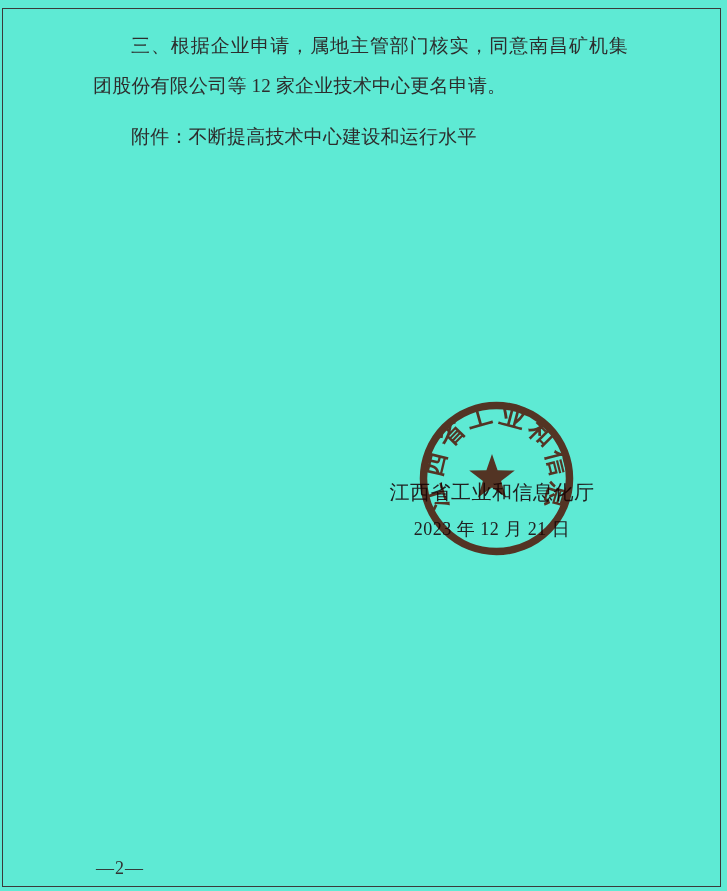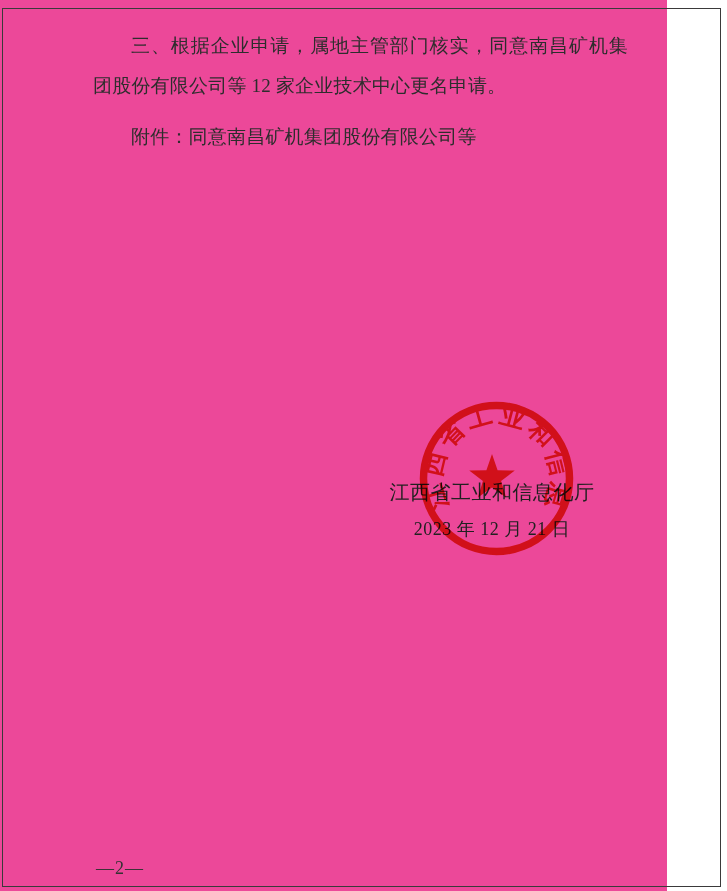"三、根据企业申请，属地主管部门核实，同意南昌矿机集团股份有限公司等 12" .page { background: #ec4899 -> #5eead4; width: 667px -> 727px }
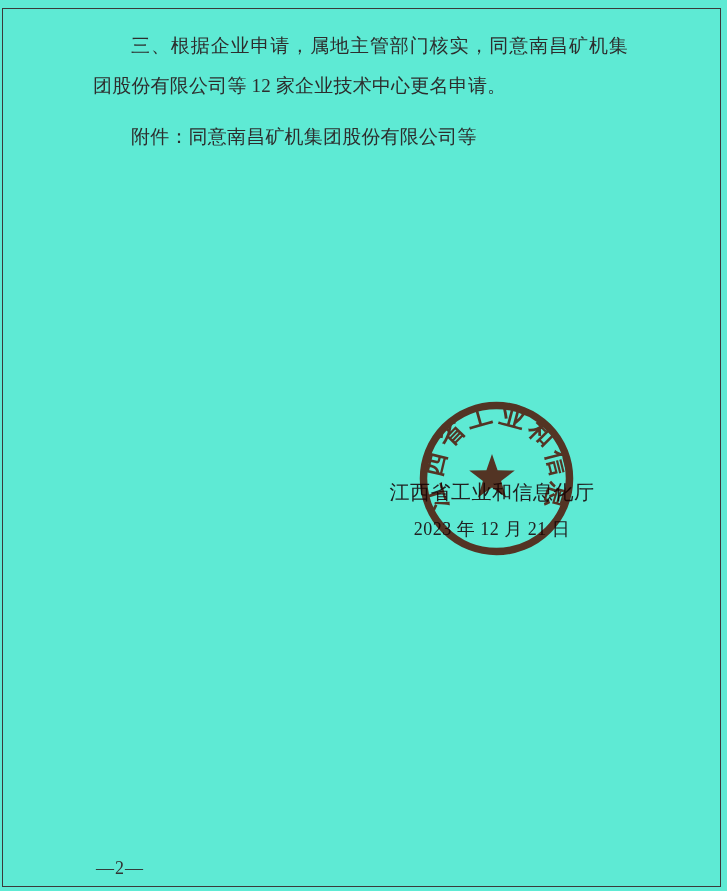"附件：同意南昌矿机集团股份有限公司等" p.attachment { text: 同意南昌矿机集团股份有限公司等 -> 不断提高技术中心建设和运行水平 }
